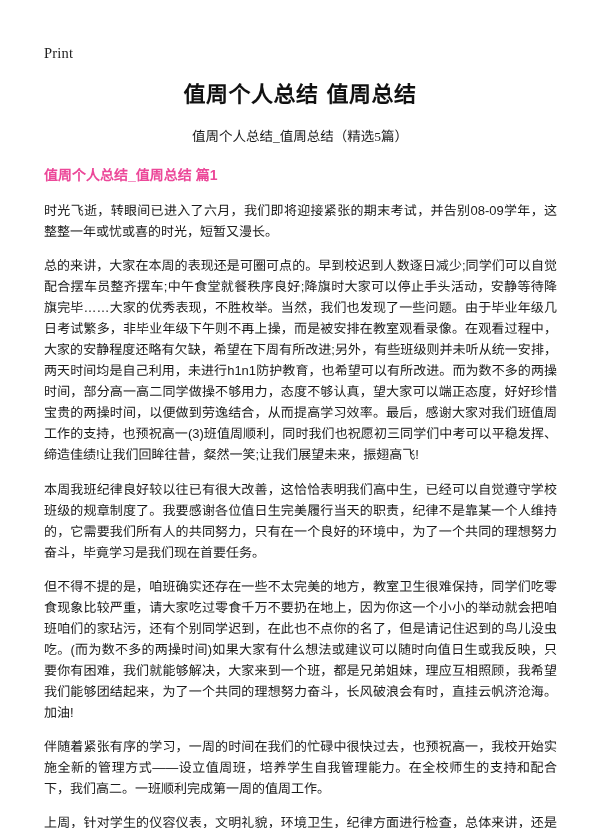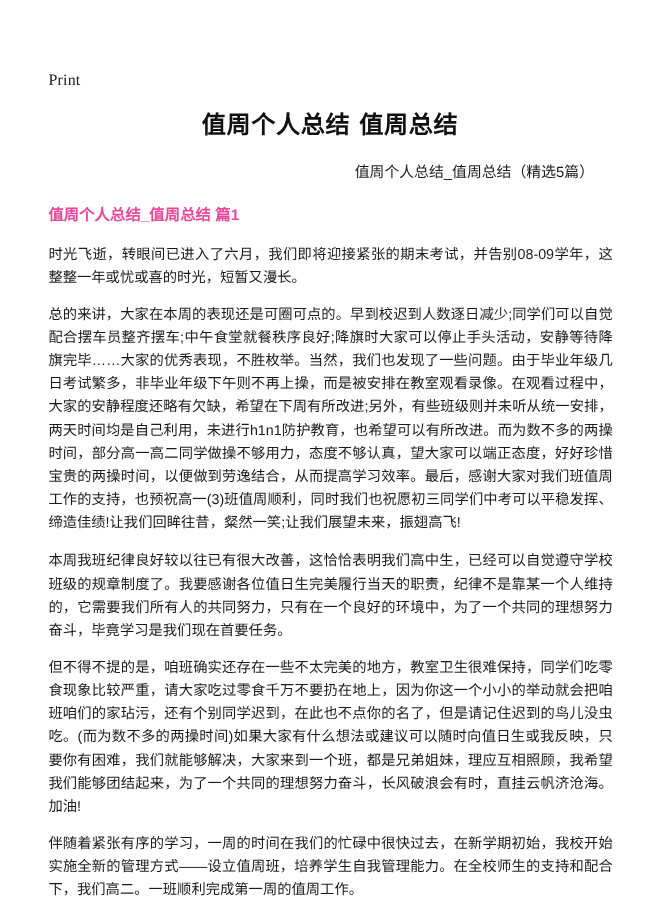"Print" .print-bar { padding: 64px 0 0 44px -> 44px 0 0 44px }
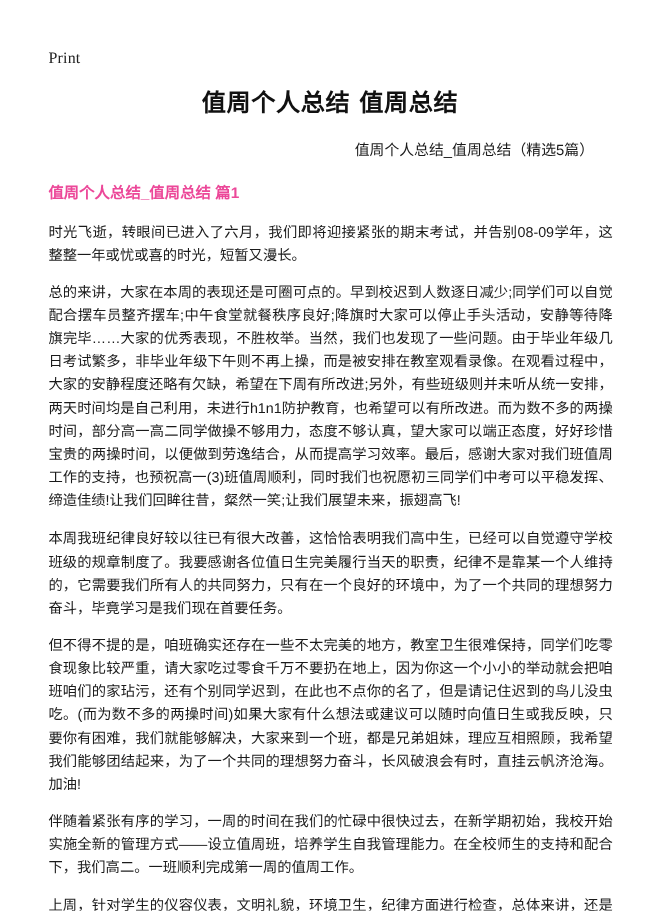"值周个人总结_值周总结（精选5篇）" .doc-subtitle { font-family: none -> Liberation Serif, serif; text-align: right -> center }
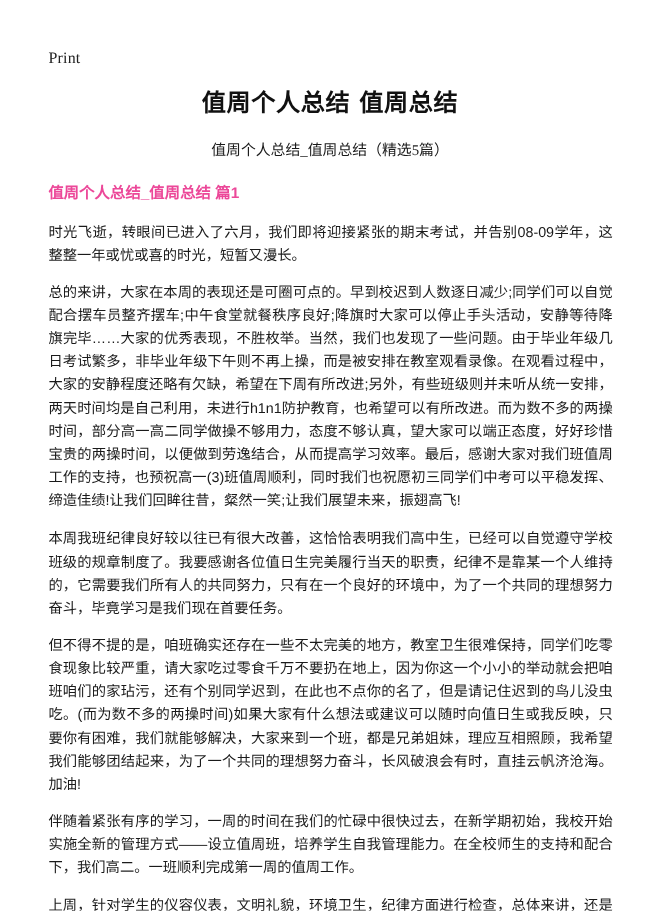"伴随着紧张有序的学习，一周的时间在我们的忙碌中很快过去，在新学期初始，我校开始实" p.para { text: 在新学期初始 -> 也预祝高一 }
